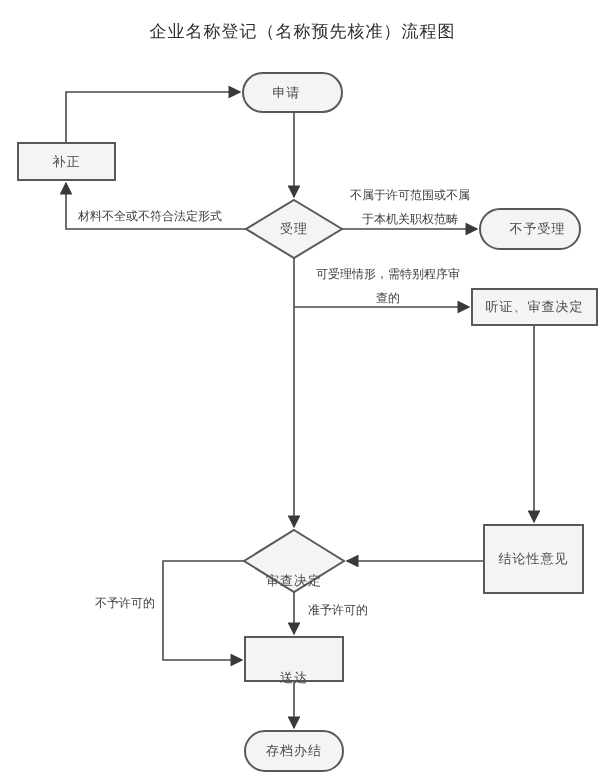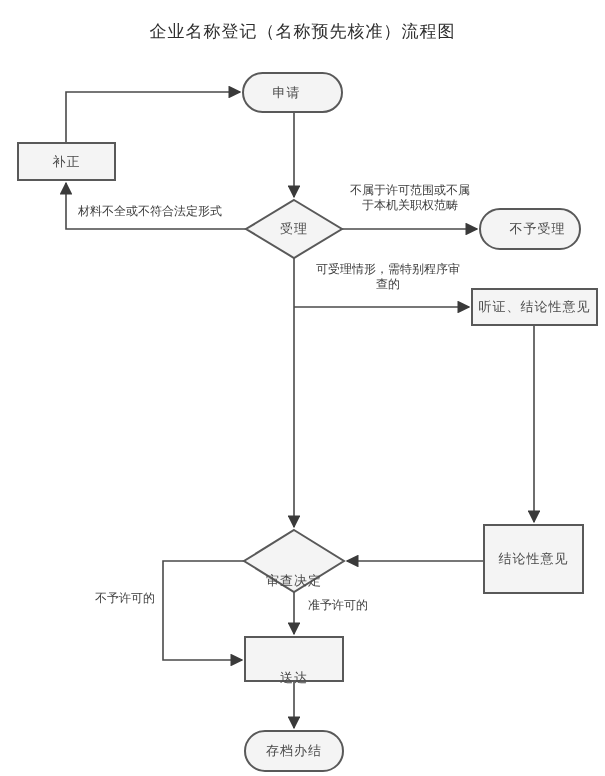"不属于许可范围或不属于本机关职权范畴" .edge-label { line-height: 15px -> 24px }
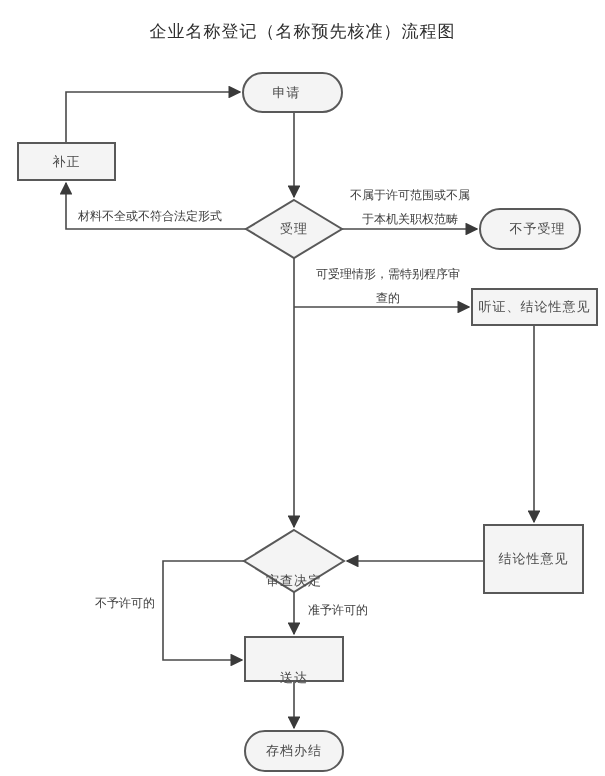"听证、结论性意见" div.node-label { text: 结论性意见 -> 审查决定 }
